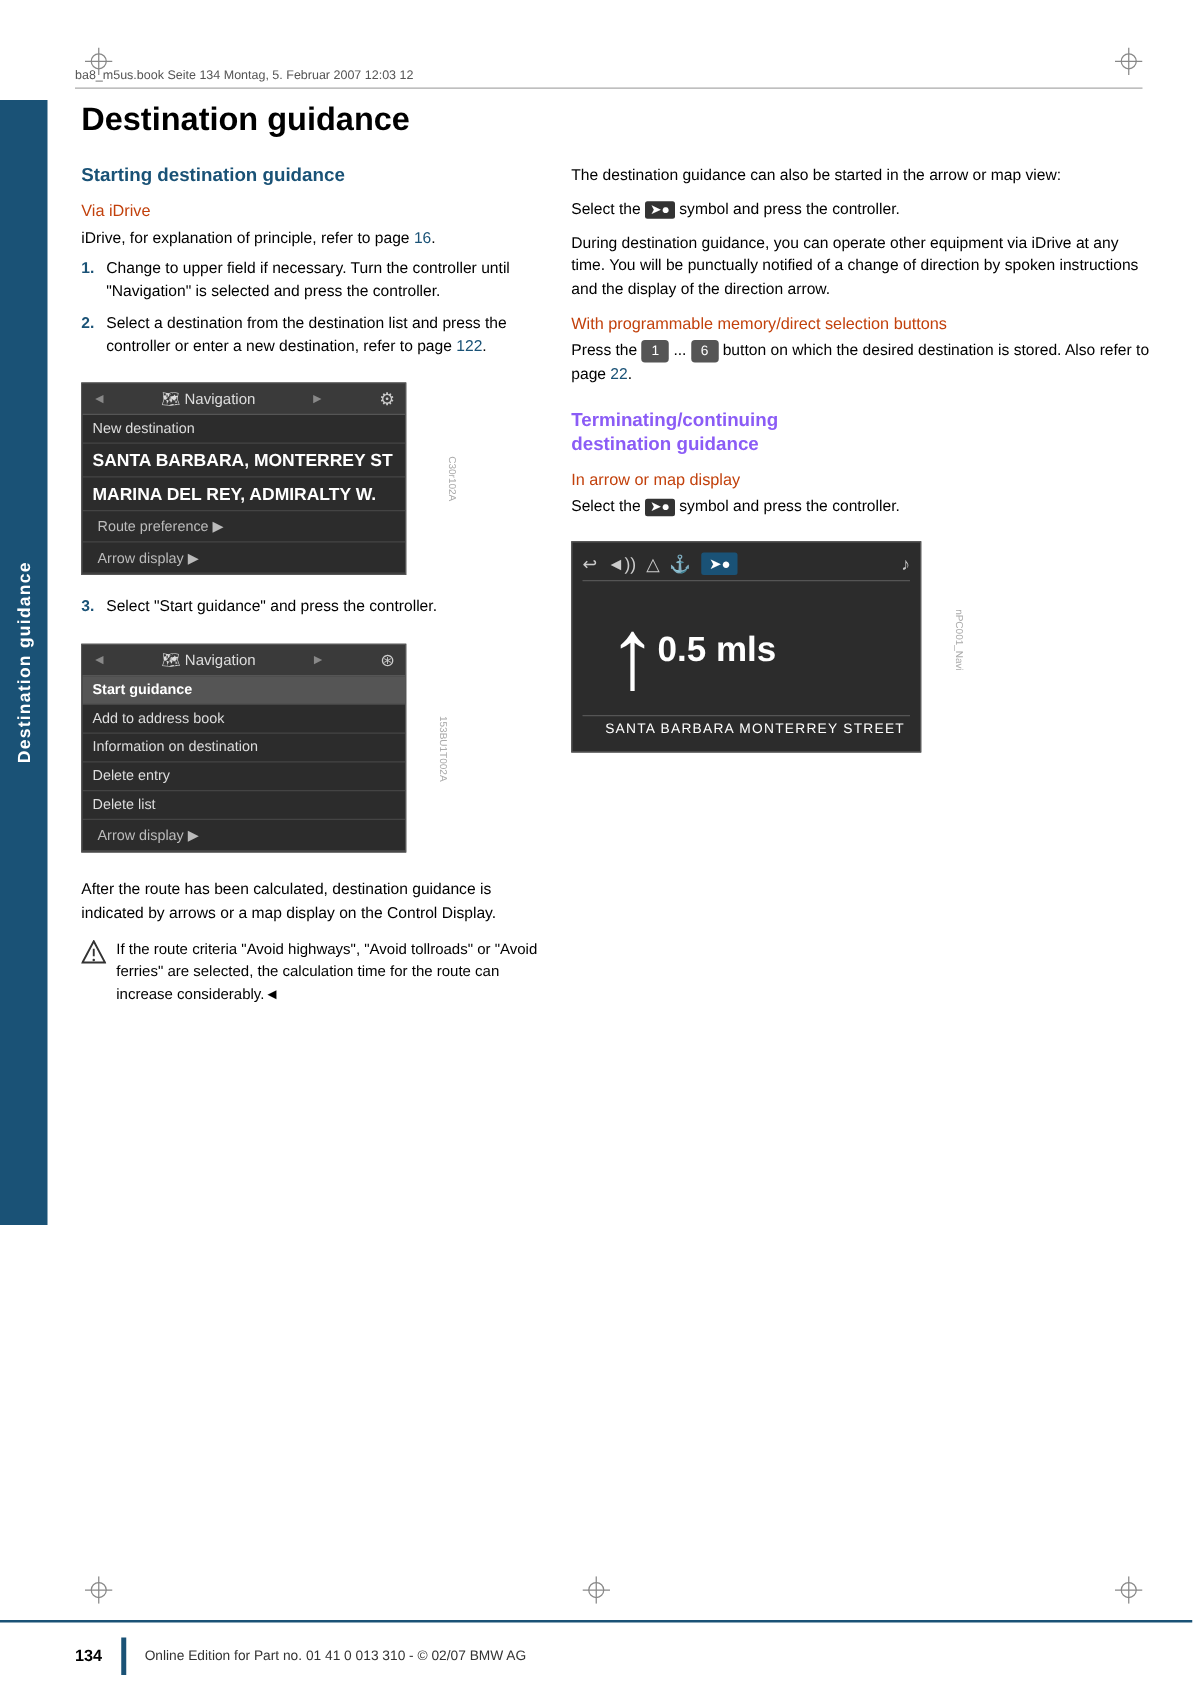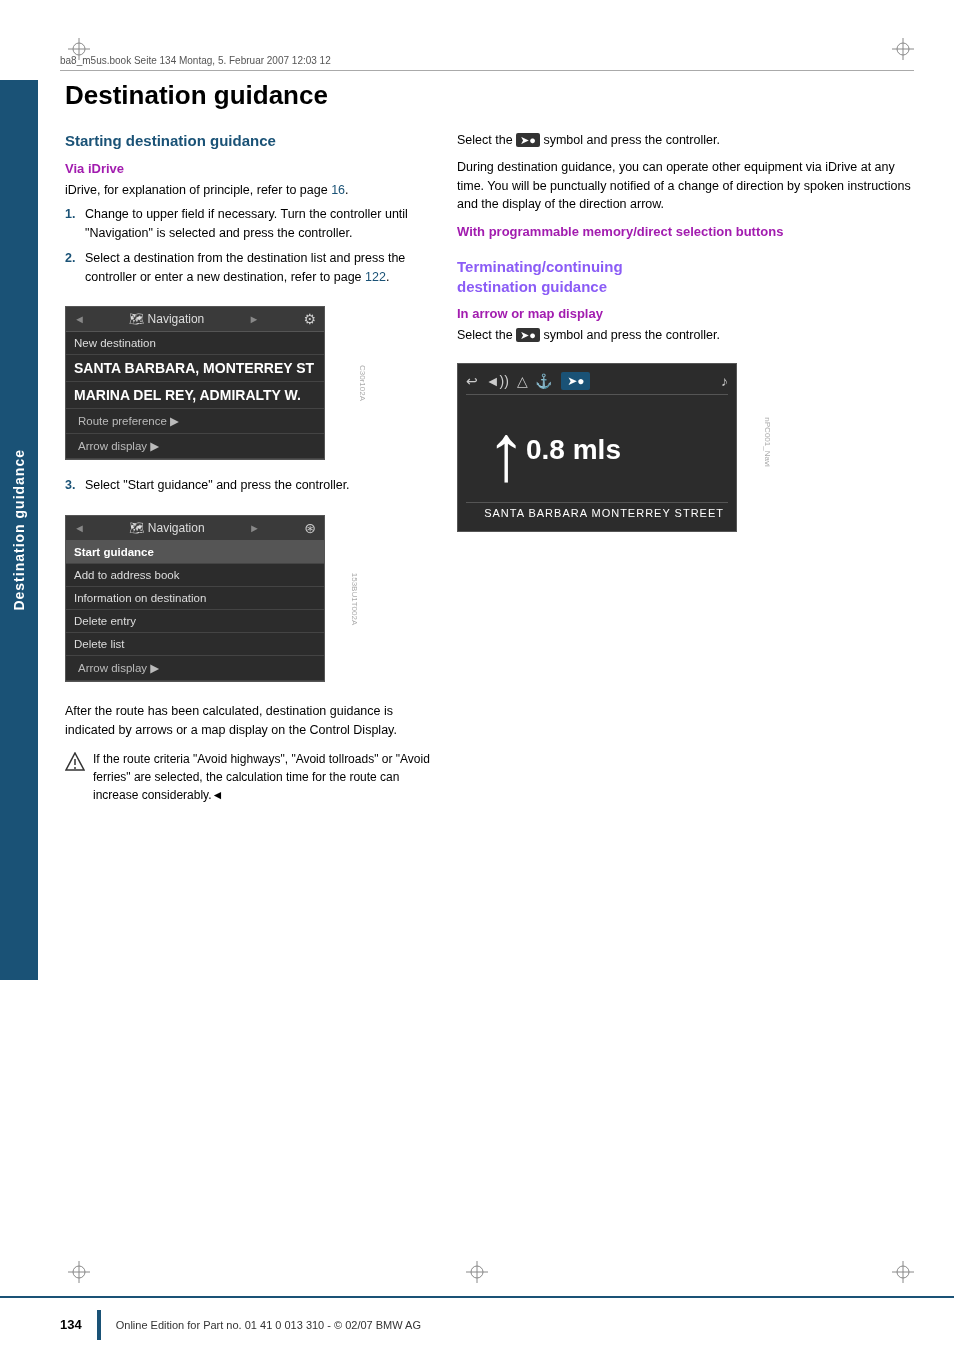"The destination guidance can also" p.right-body-text { html: none -> <p> The destination guidance can also be started in the arrow or map view: </p> }
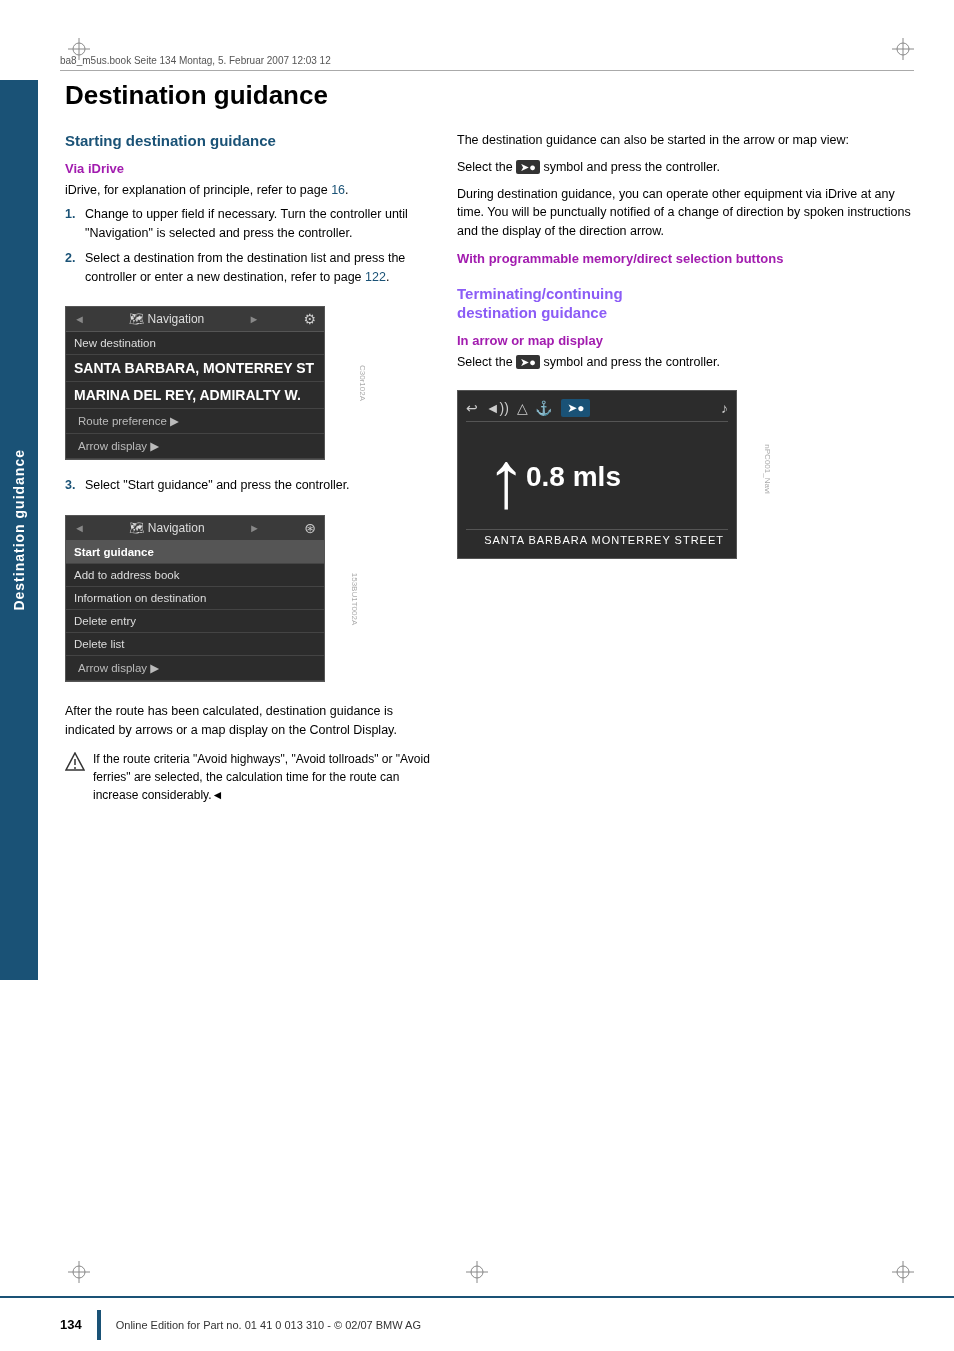"Via iDrive" .sub-heading { color: #a21caf -> #c2410c; font-weight: bold -> normal }
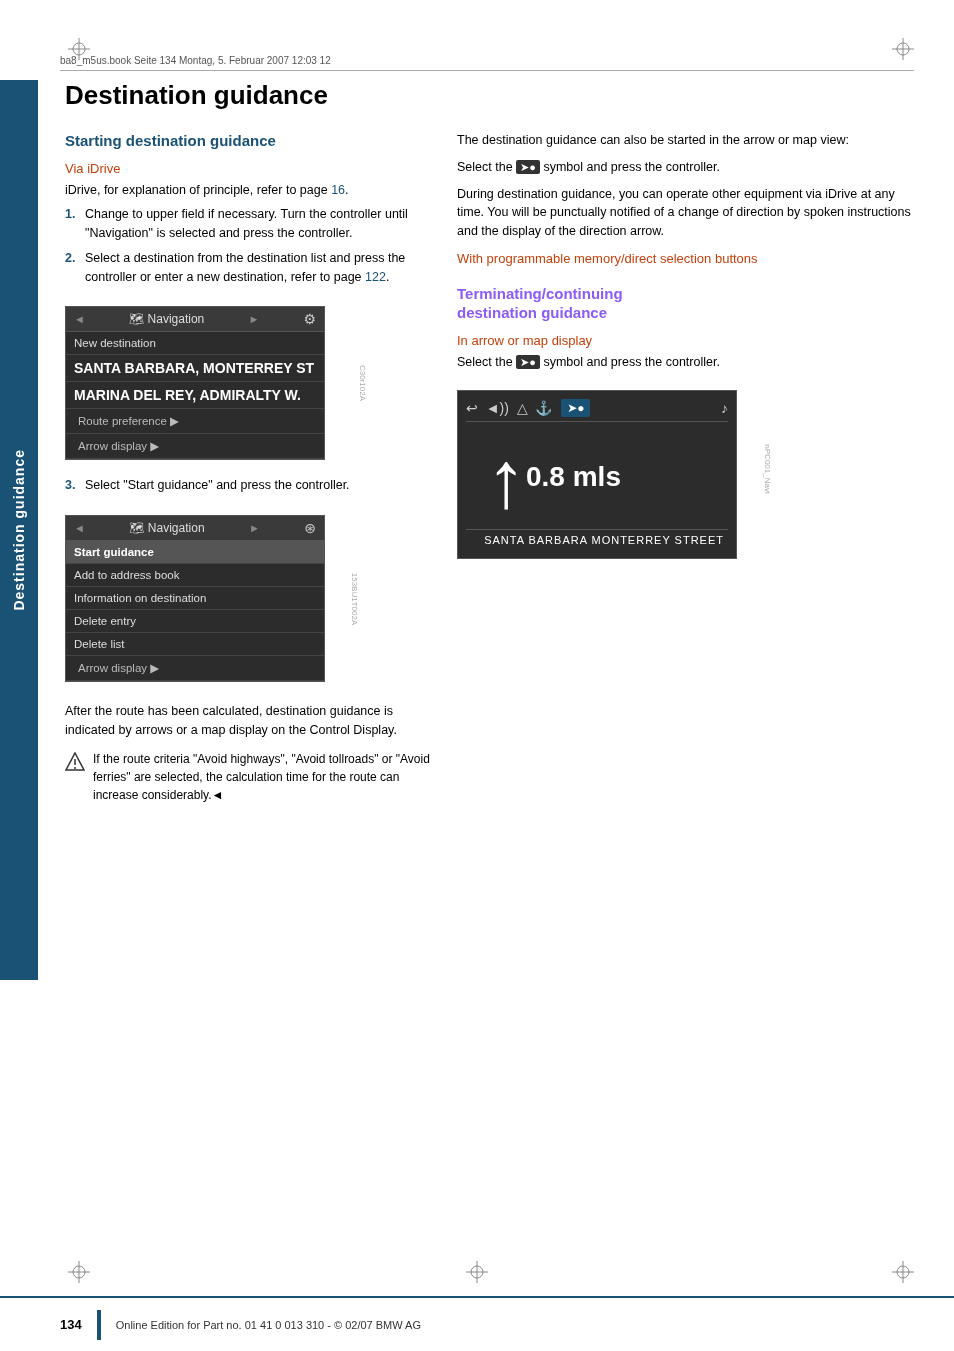"Press the 1 ... 6" p.right-body-text { html: none -> <p> Press the <span>1</span> ... <span>6</span> button on which the desired destination is stored. Also refer to page <span>22</span>. </p> }
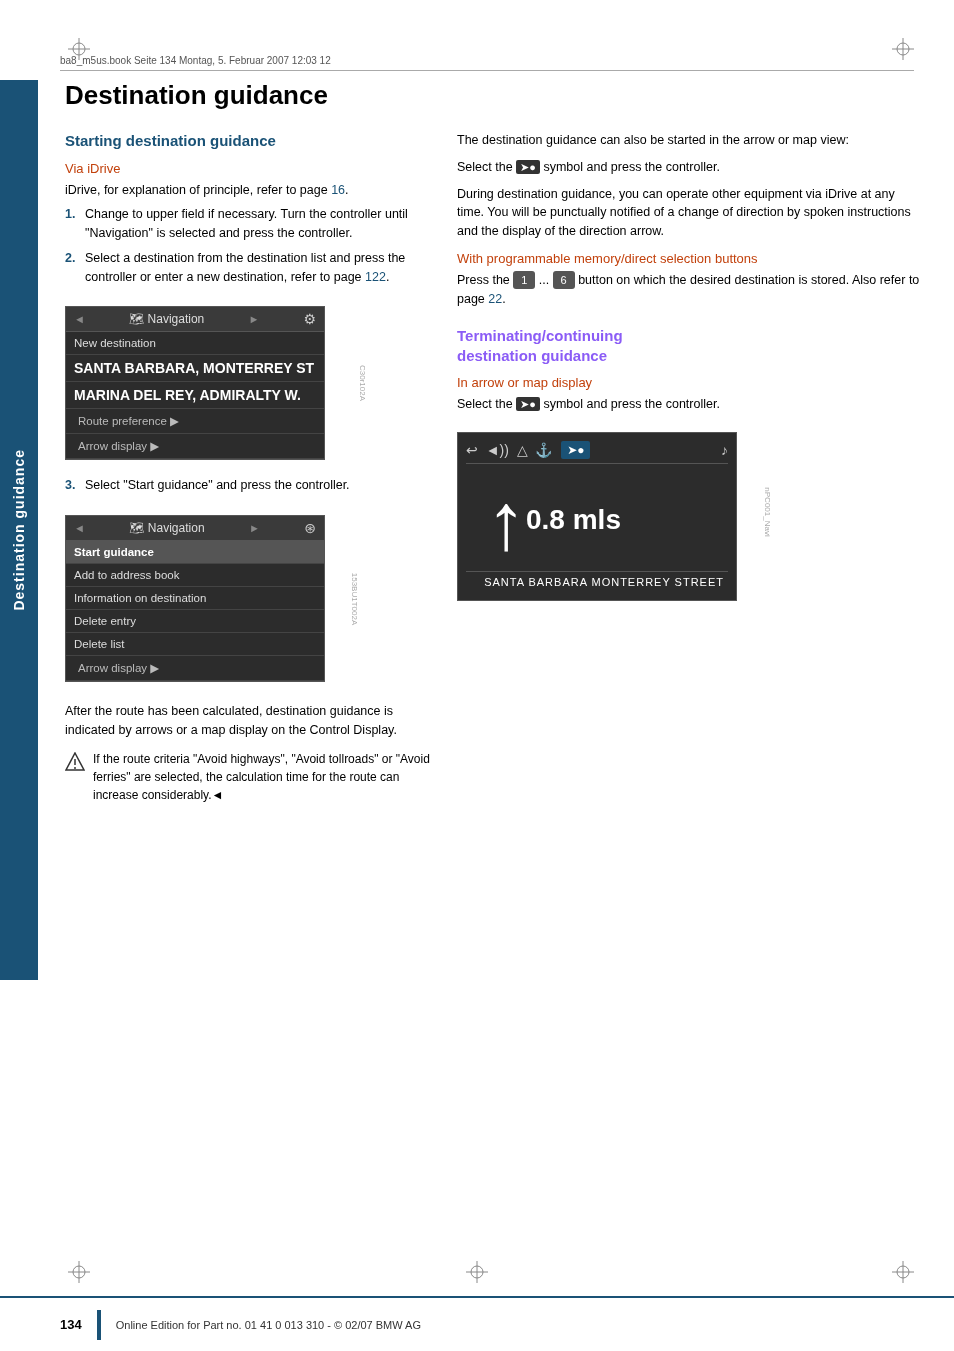"0.8 mls" div.distance-text { text: 0.8 -> 0.5 }
